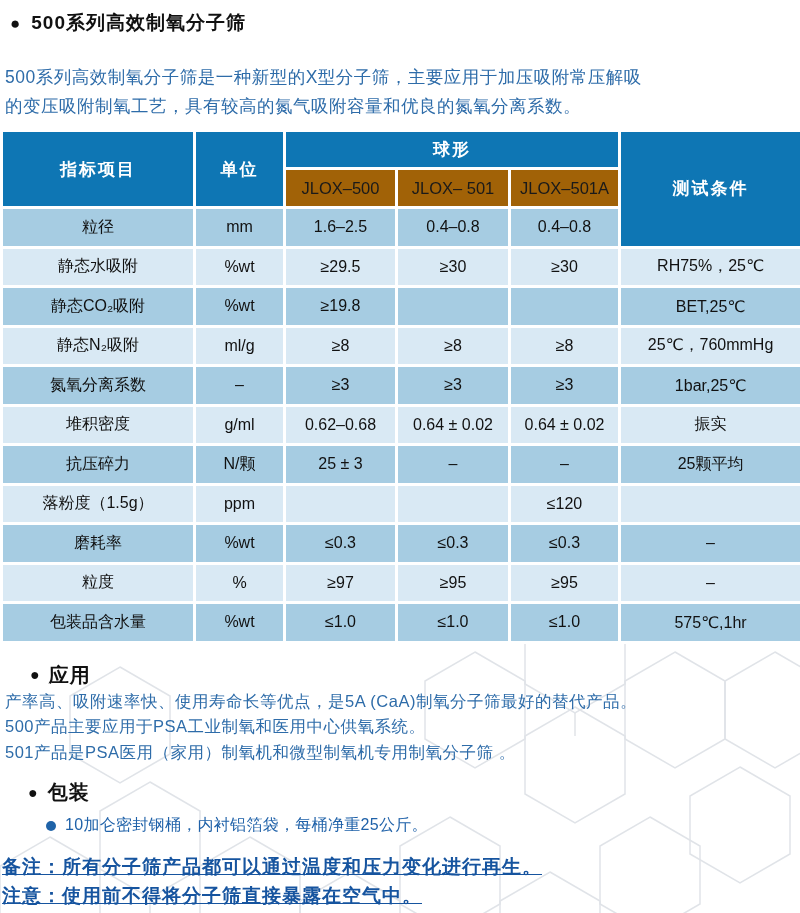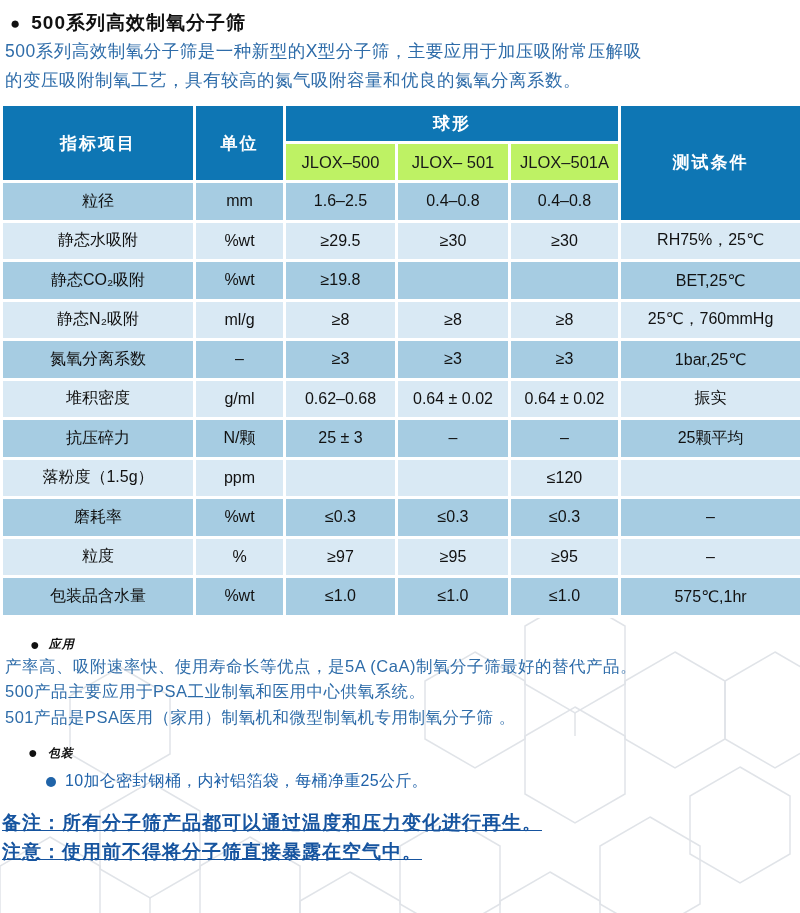"500系列高效制氧分子筛是一种新型的X型分子筛，主要应用于加压吸附常压解吸" .intro { margin: 1px 0 8px 5px -> 27px 0 8px 5px }
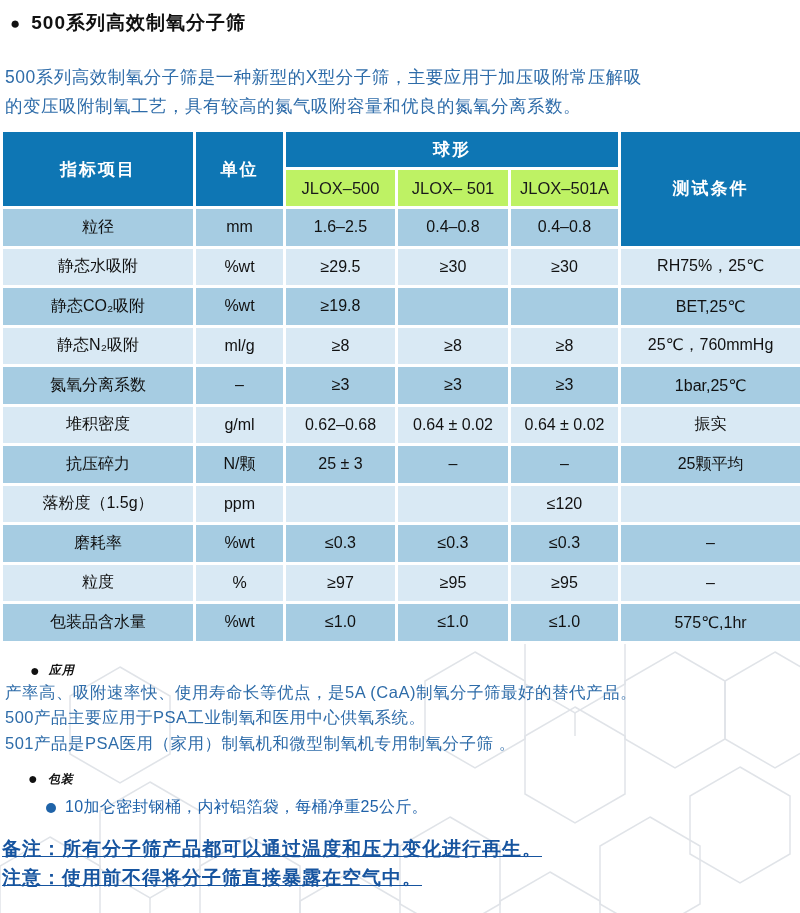"JLOX–500" th.sub { background: #bef264 -> #a16207 }
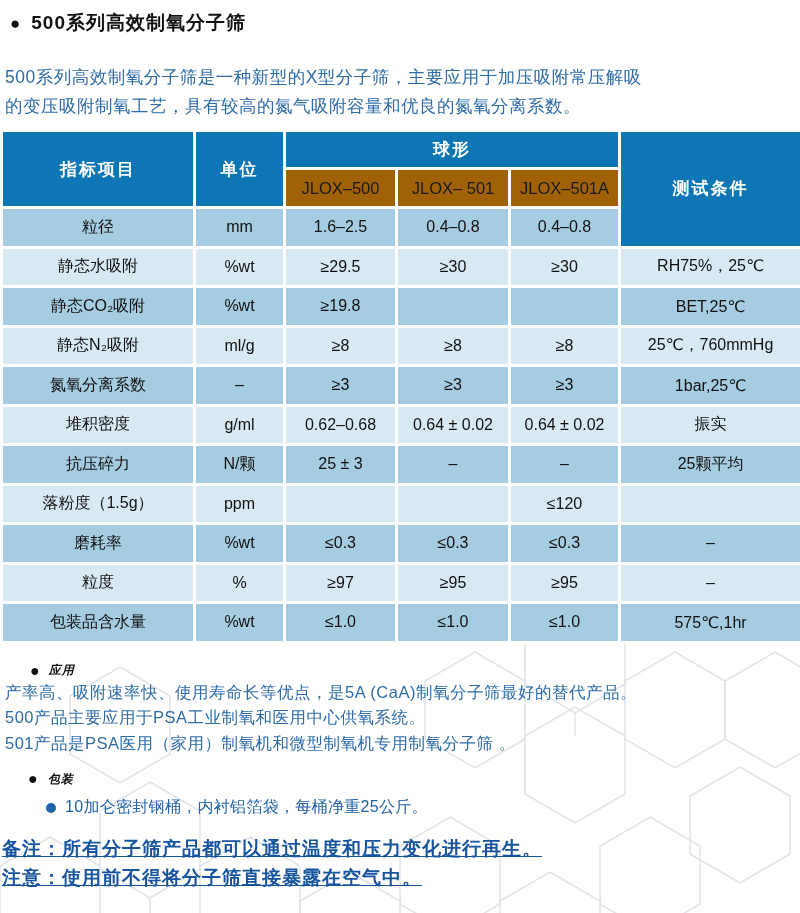"应用" .sec-heading { font-size: 12px -> 20px; font-style: italic -> none }
